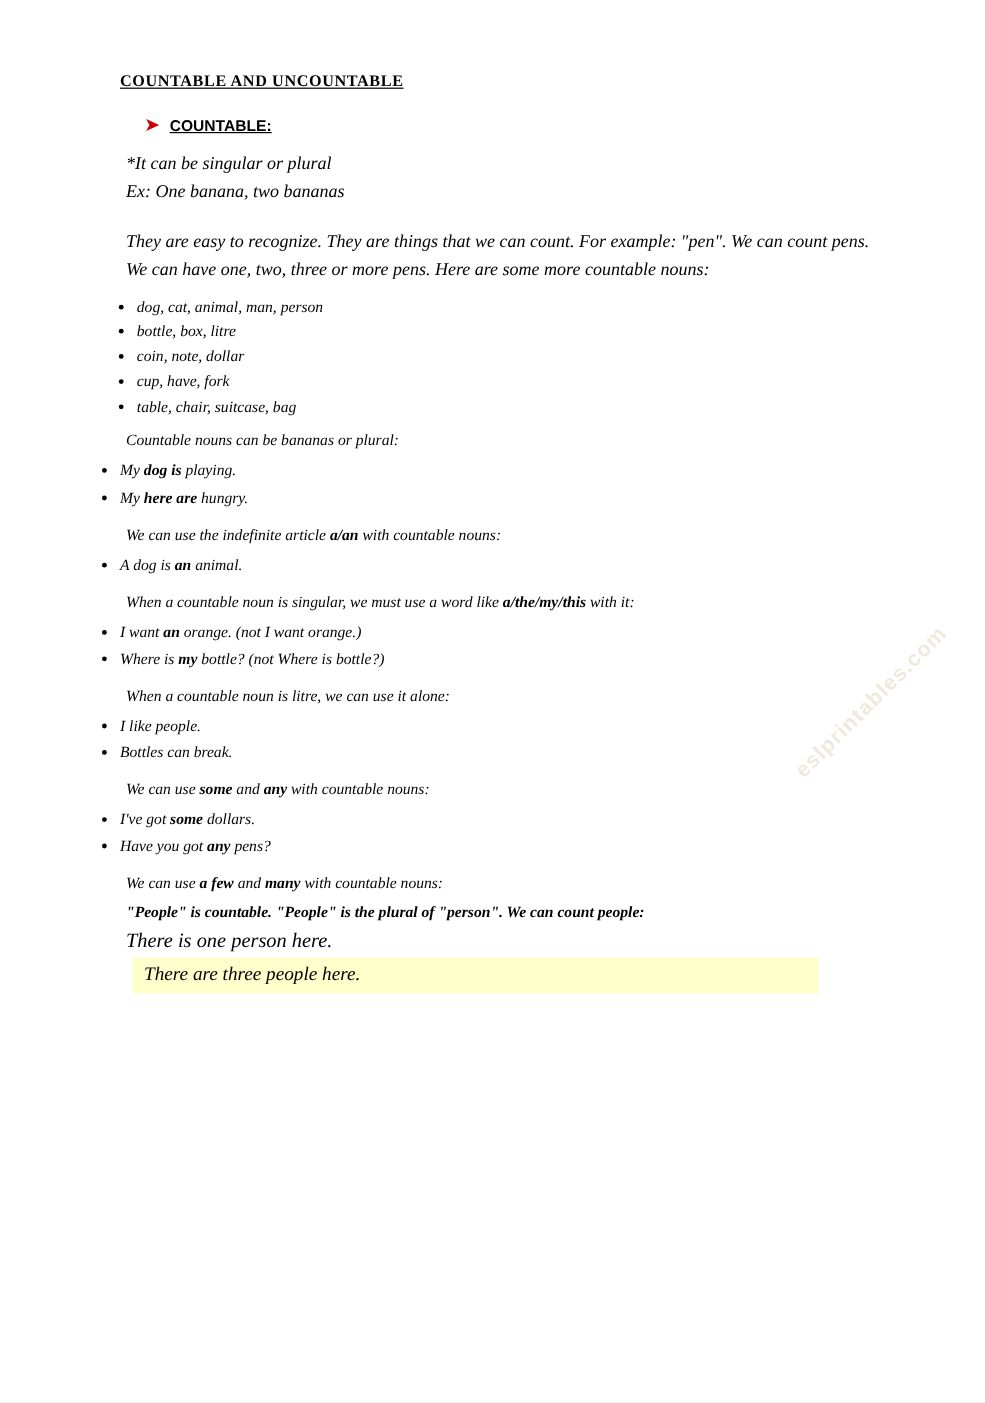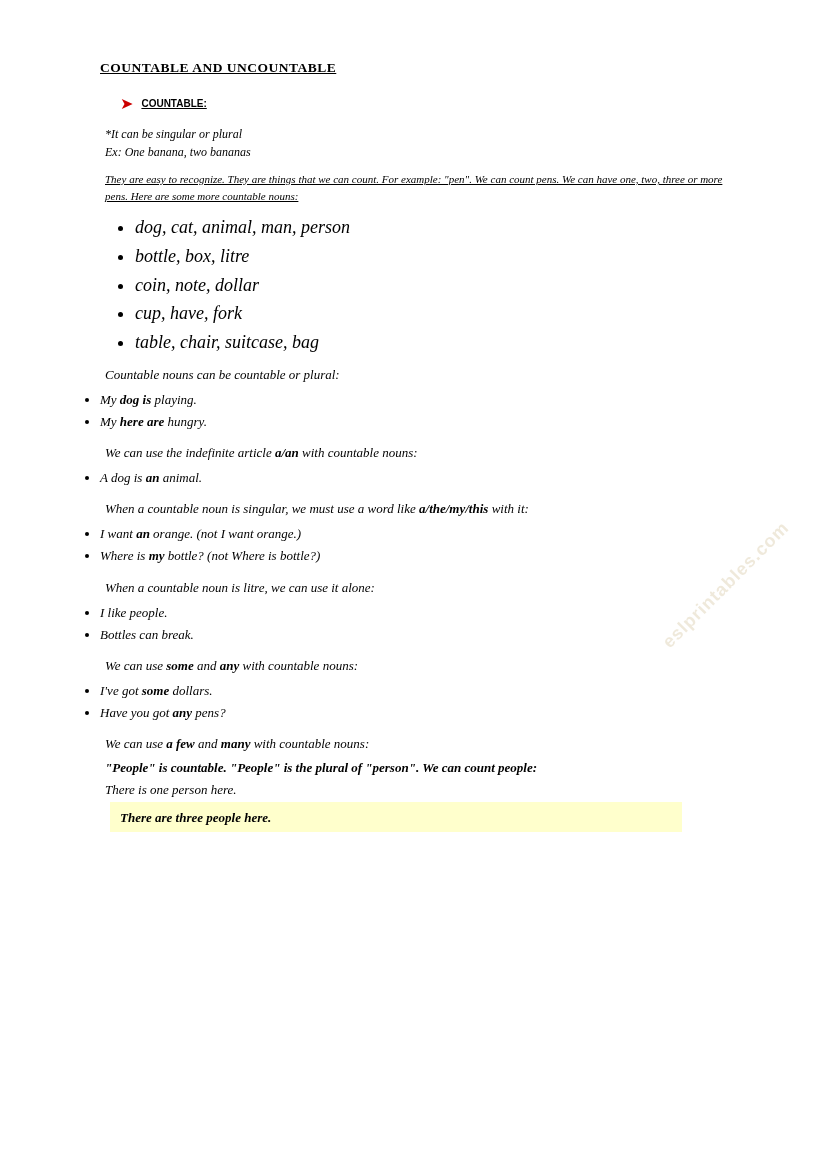"COUNTABLE:" .section-title { font-size: 10px -> 13px }
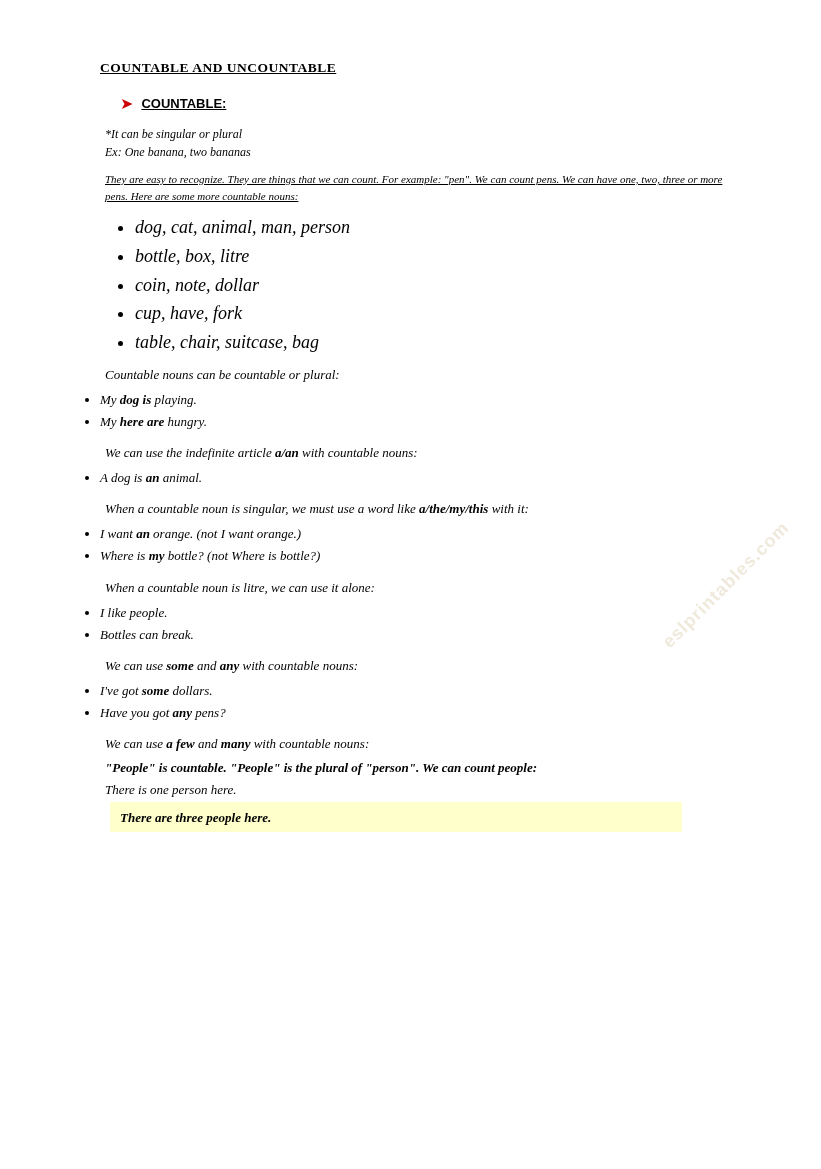"*It can be singular or" .content-block { font-size: 12px -> 15px; margin-bottom: 10px -> 20px }
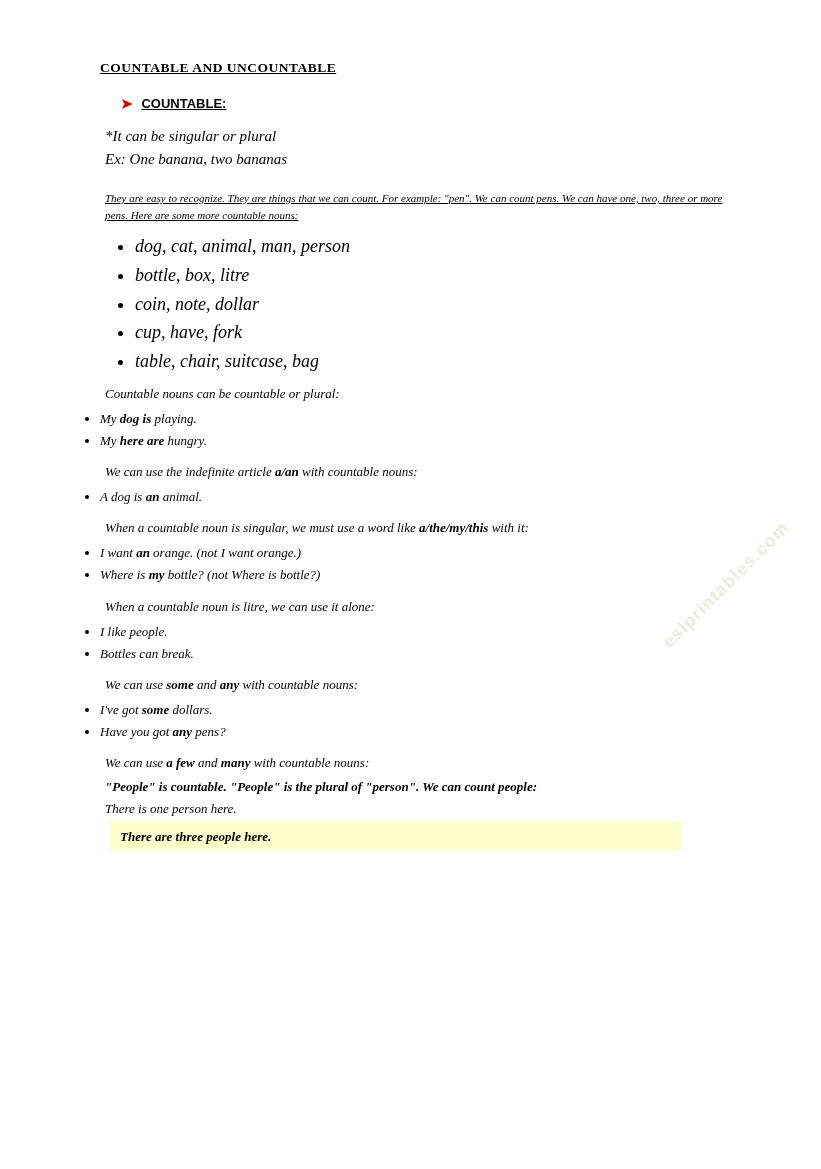"They are easy to recognize." p.intro { font-size: 11px -> 15px; text-decoration: underline -> none }
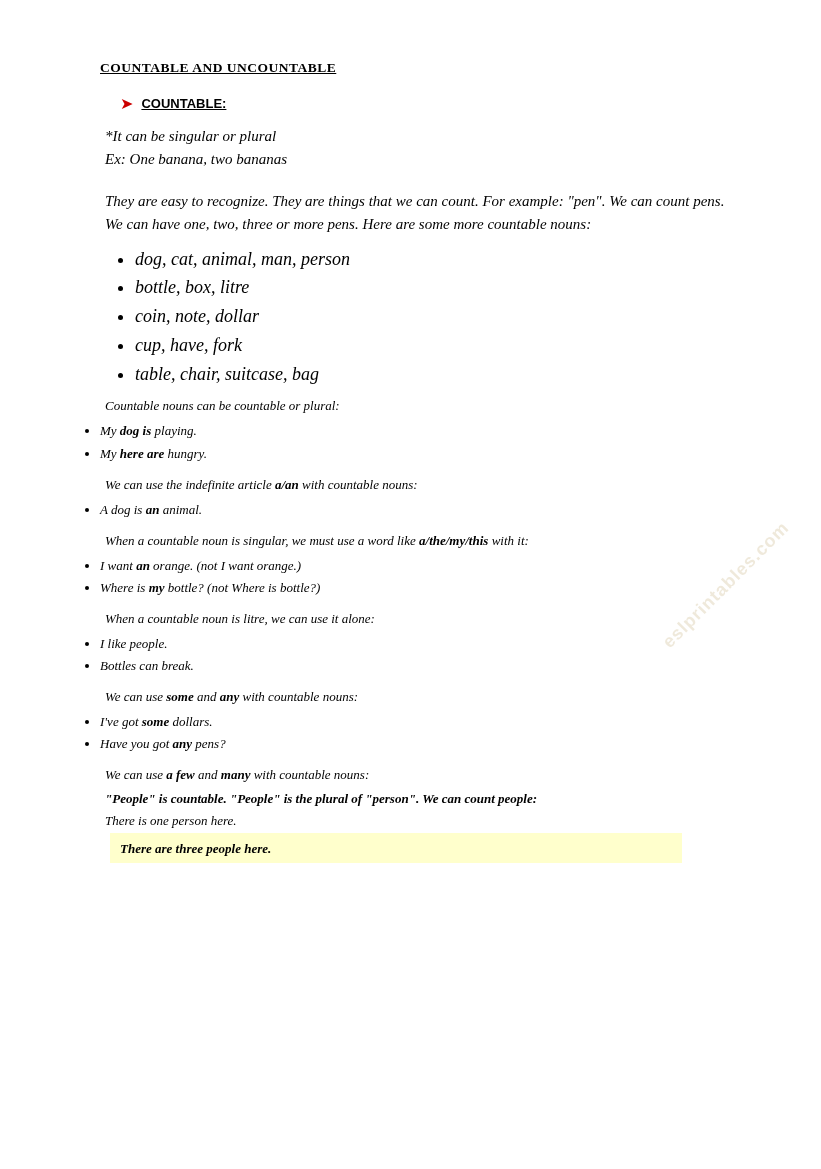"dog, cat, animal, man, person" ul.noun-list { font-size: 18px -> 13px; margin-left: 35px -> 14px }
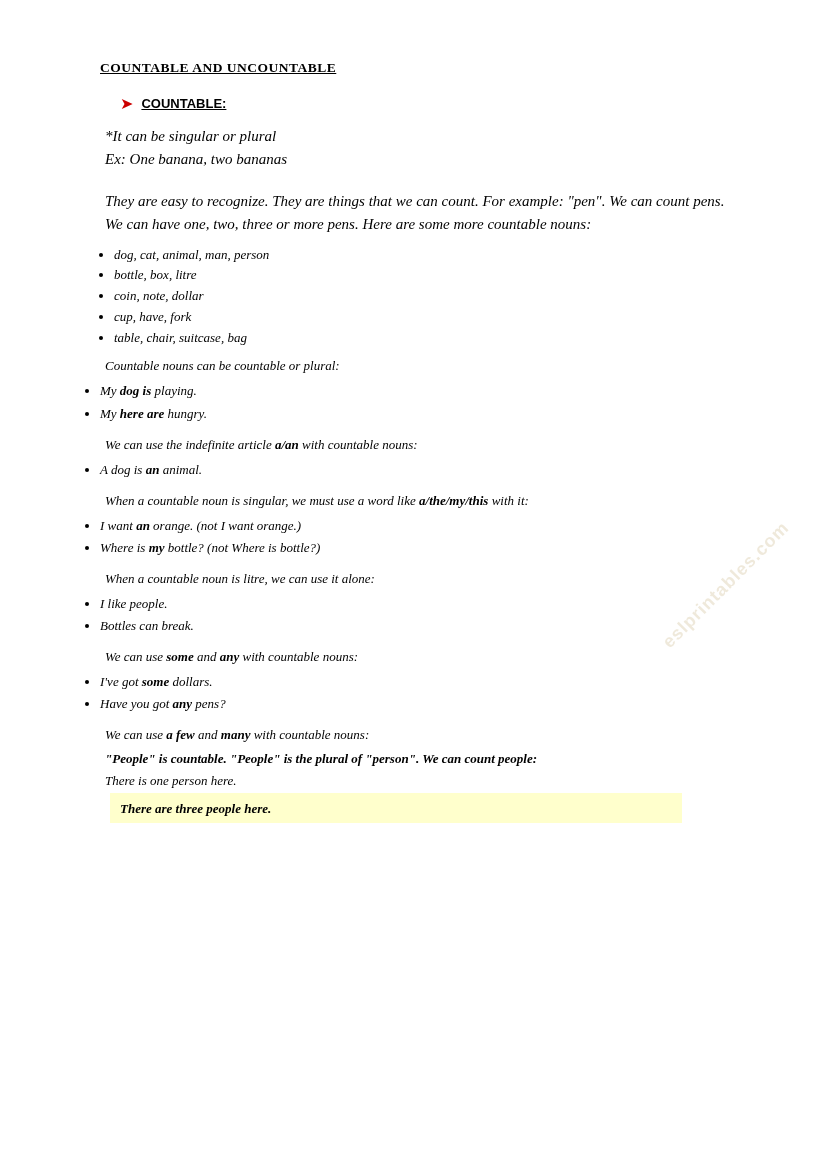"Countable nouns can be countable" div.sub-section-title { text: countable -> bananas }
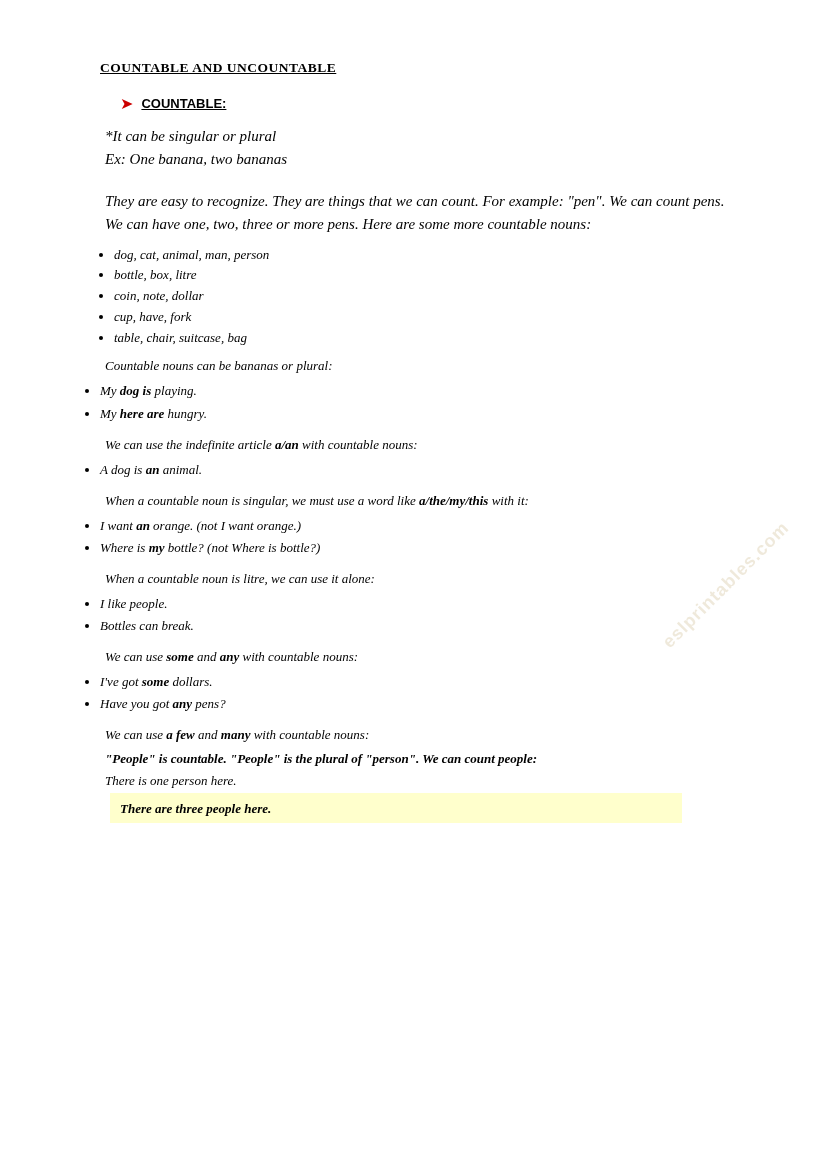"There is one person here." .people-subtitle { font-size: 13px -> 17px }
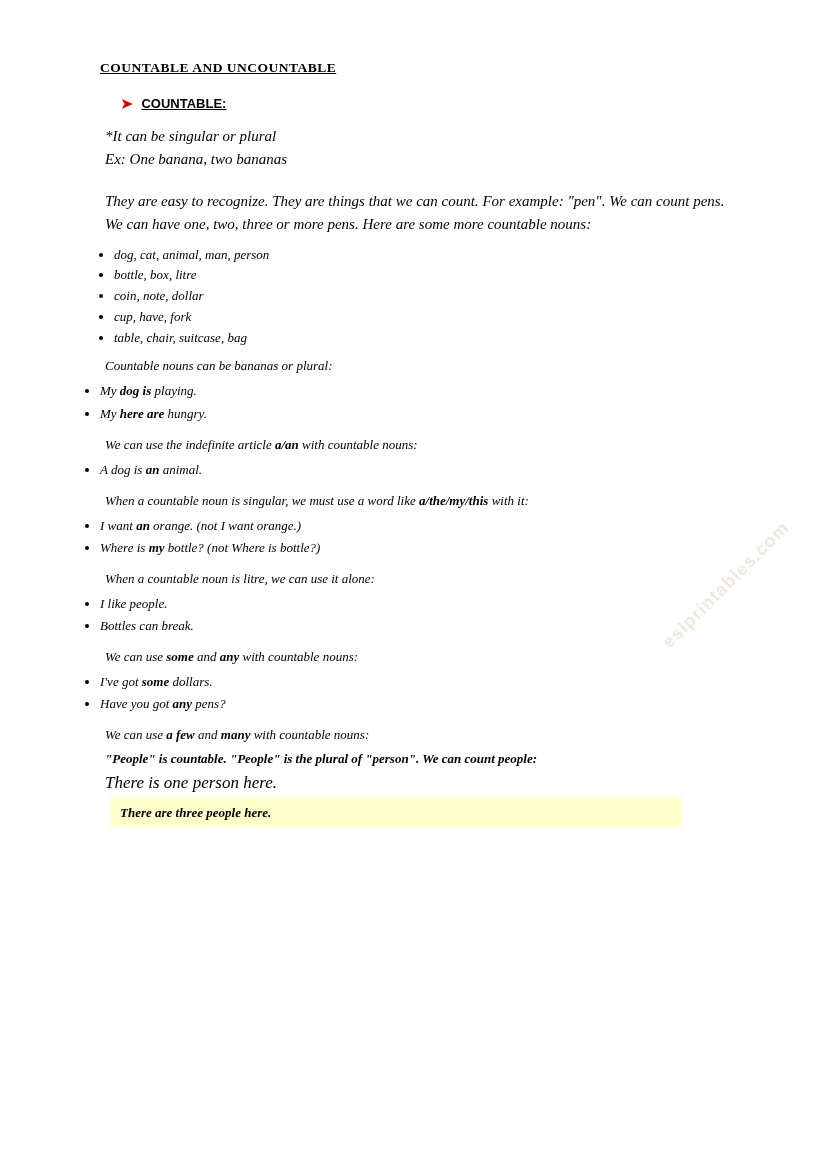"There are three people here." .people-highlight { font-size: 13px -> 16px; font-weight: bold -> normal }
